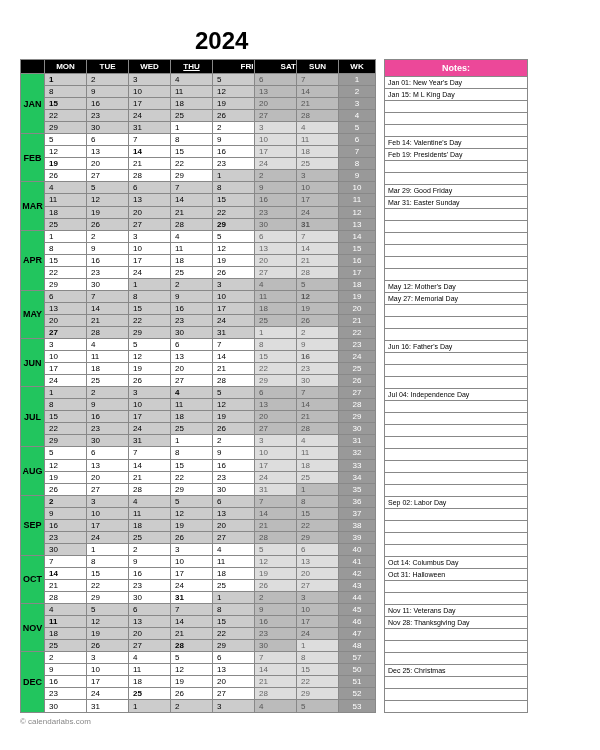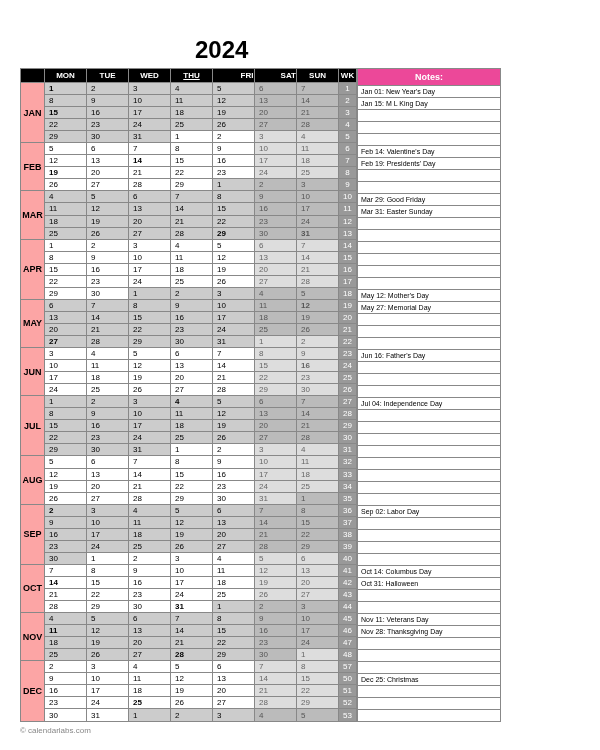"2024" .year-title { margin: 16px 0 4px 175px -> 7px 0 4px 175px }
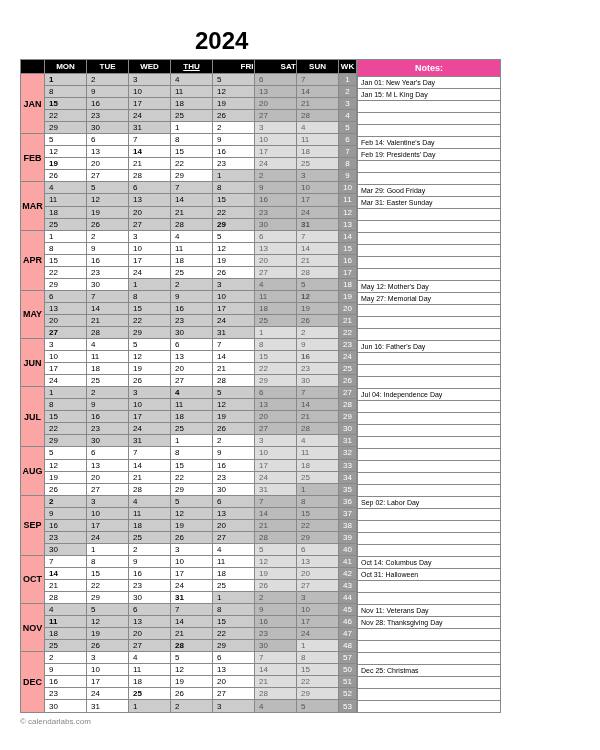"MON" .container { gap: none -> 8px }
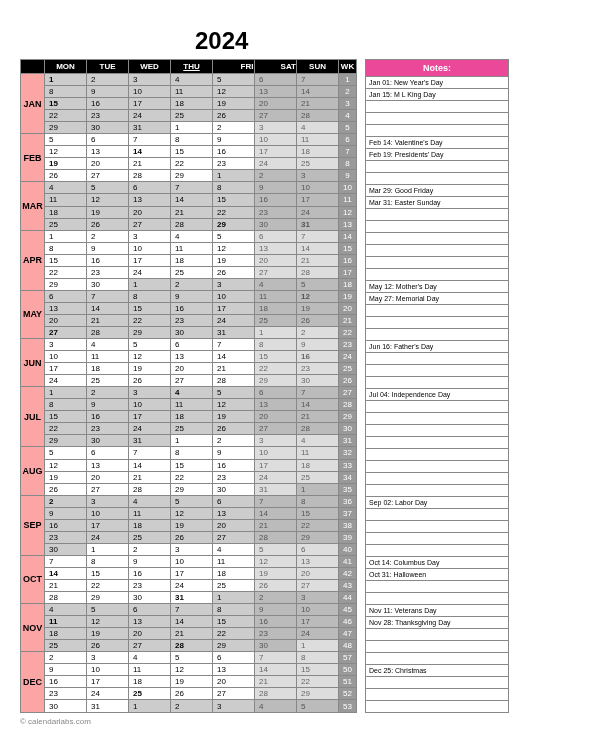"WK" th.head { width: 18px -> 37px }
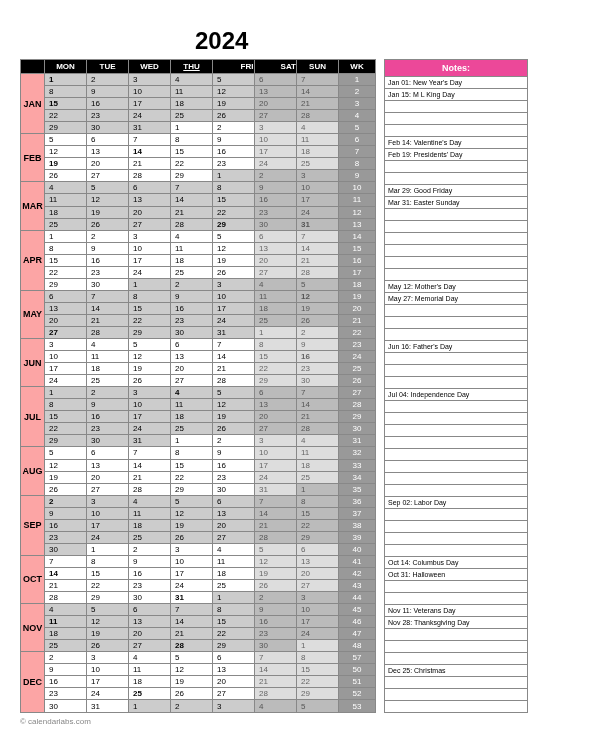"JAN" .cal td.mlabel { background: #fca5a5 -> #22c55e }
